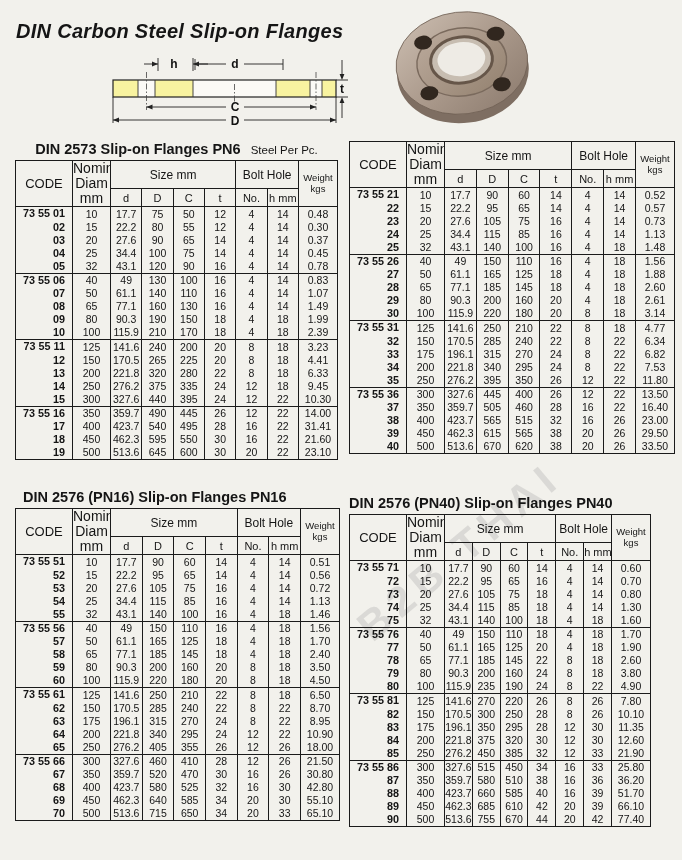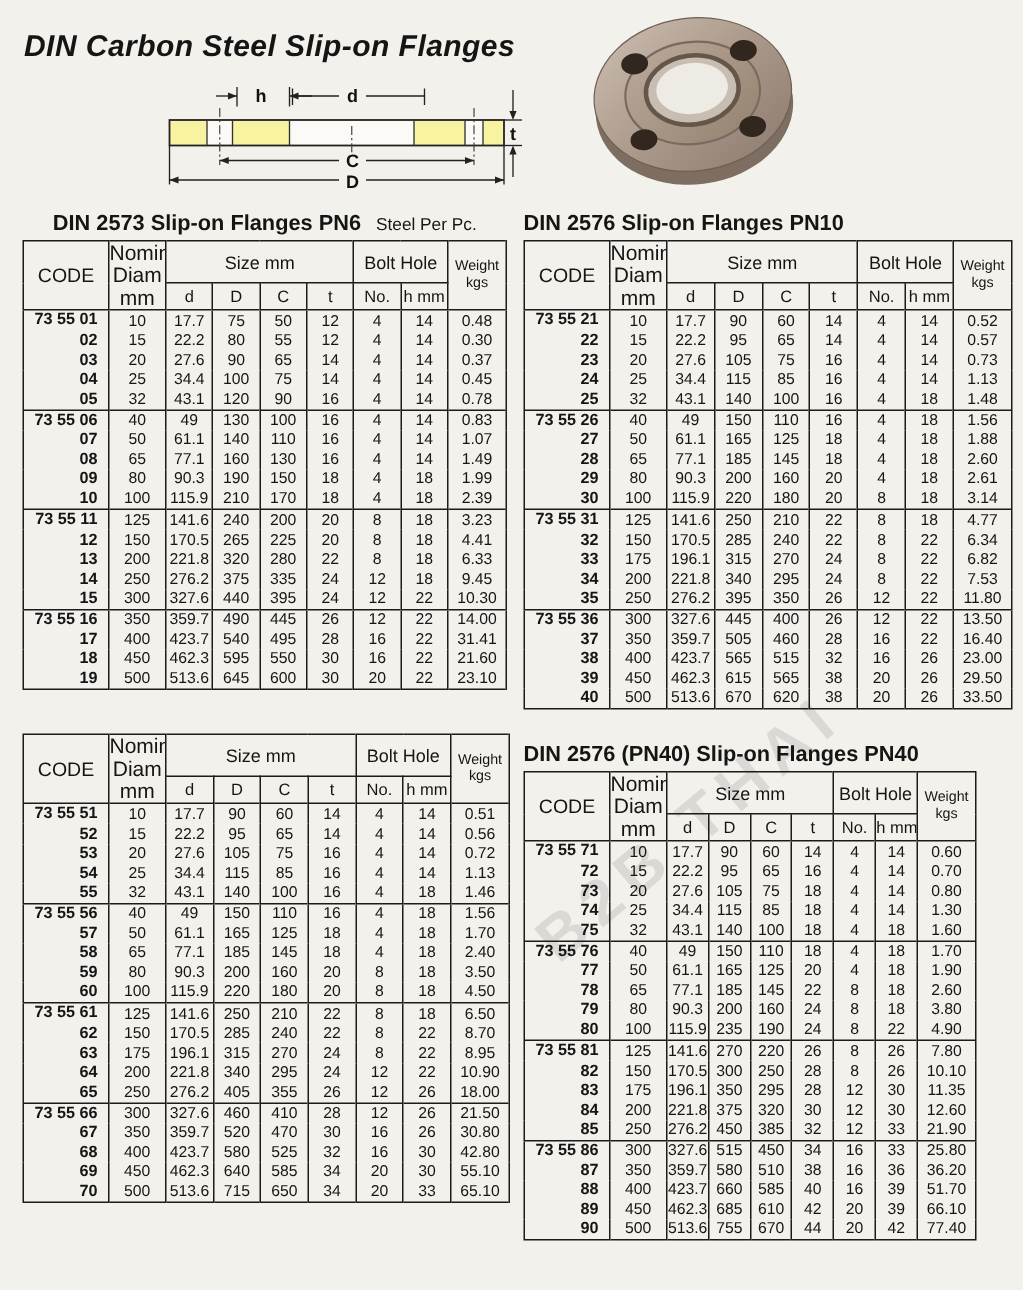"DIN 2576 Slip-on Flanges PN10" div.tbl-title { html: <div>DIN 2576 Slip-on Flanges PN10</div> -> none }
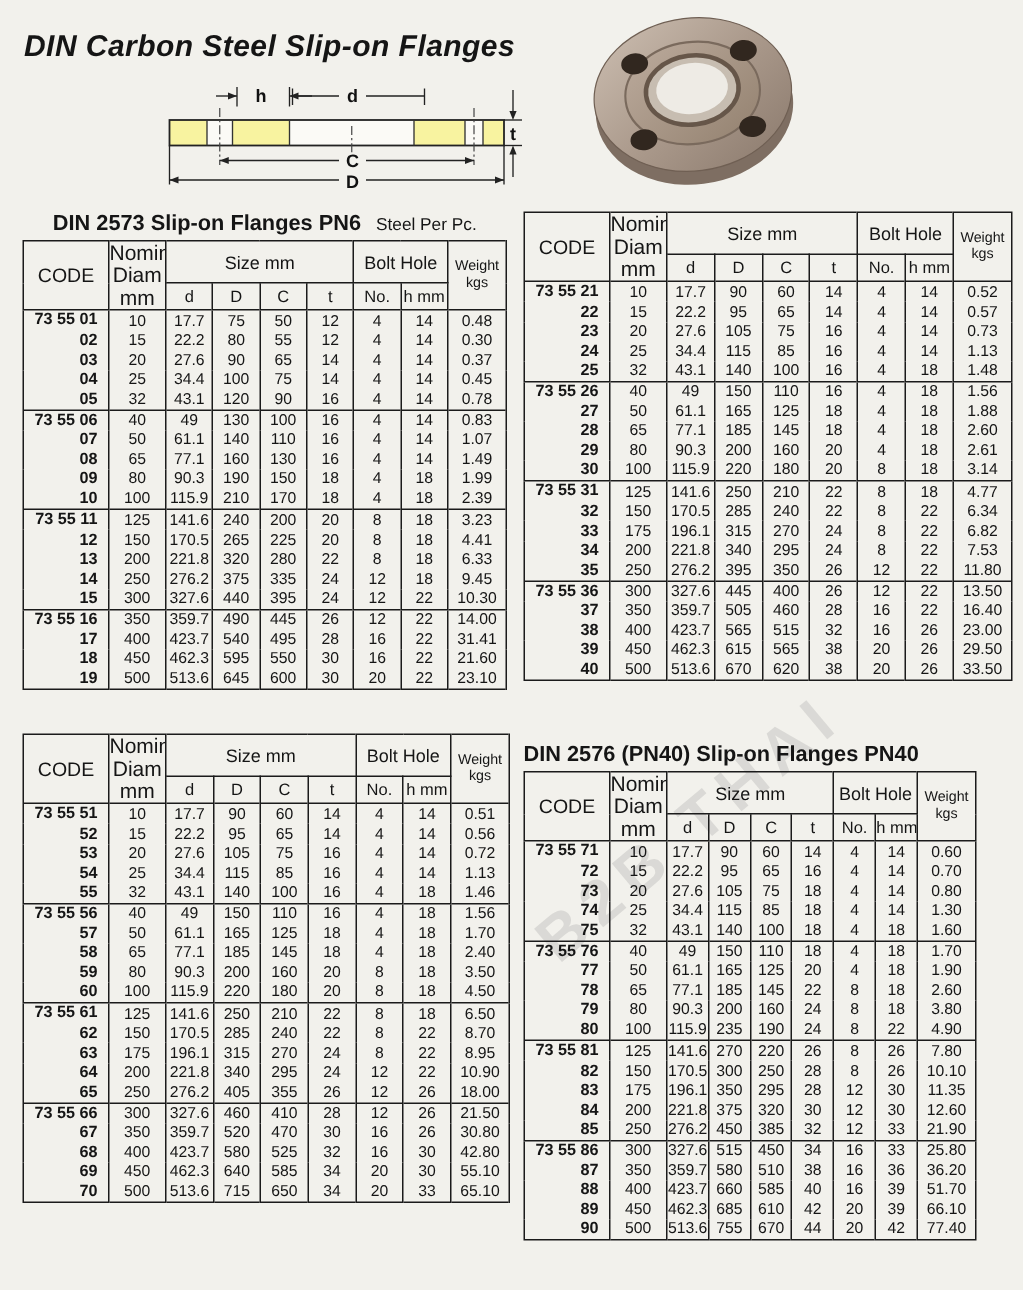"DIN 2576 (PN16) Slip-on Flanges" div.tbl-title { html: none -> <div>DIN 2576 (PN16) Slip-on Flanges PN16</div> }
